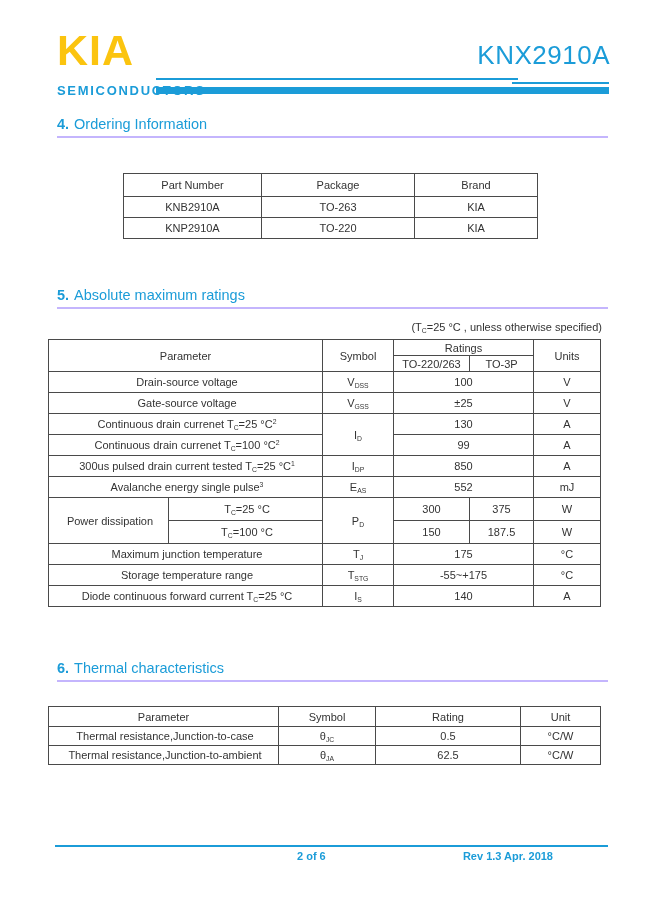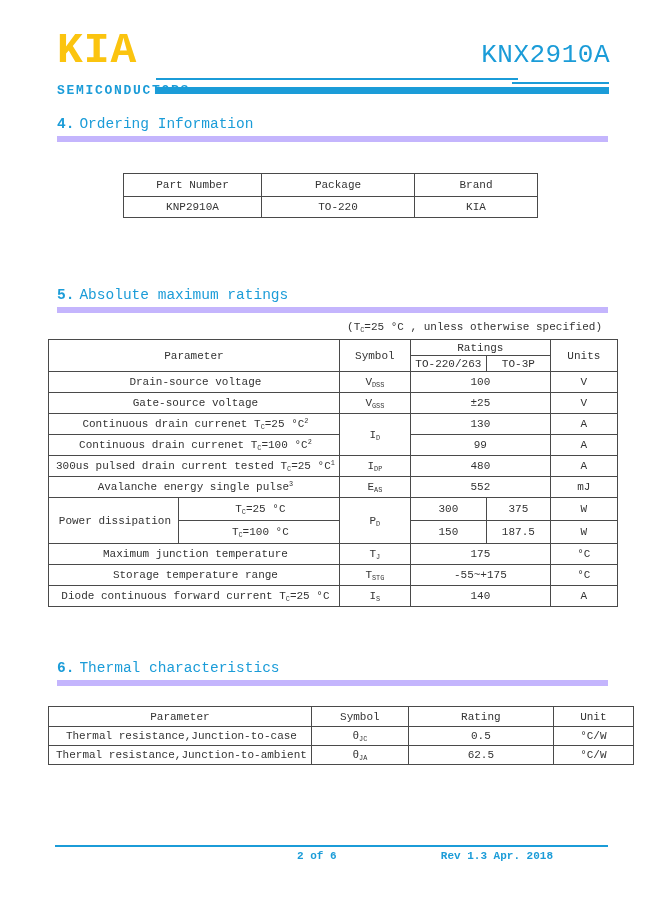"KIA" .page { font-family: Liberation Mono, monospace -> Liberation Sans, sans-serif }
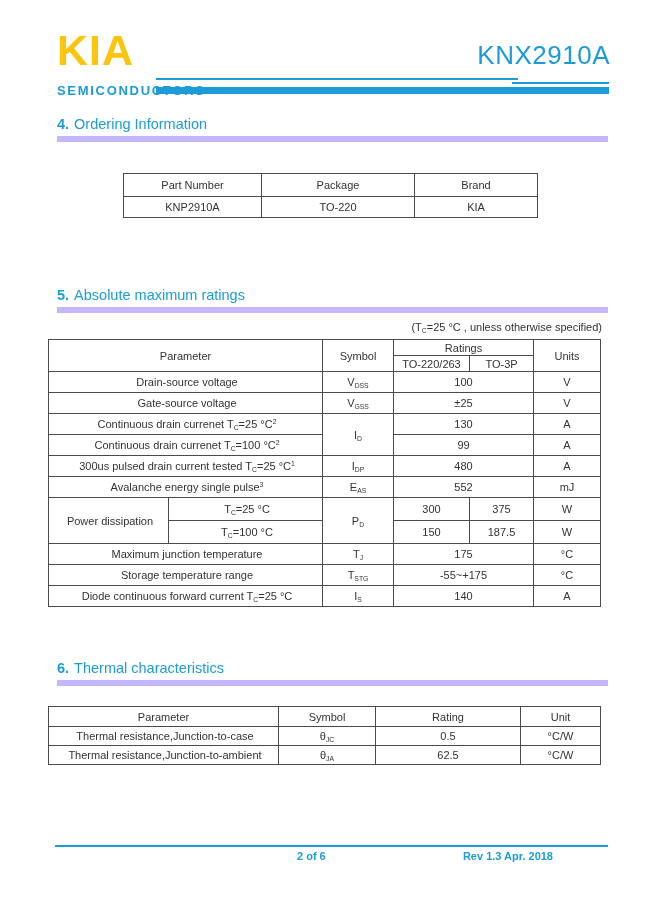"4. Ordering Information" .section-heading { border-bottom: 6px solid #c4b5fd -> 2px solid #c4b5fd }
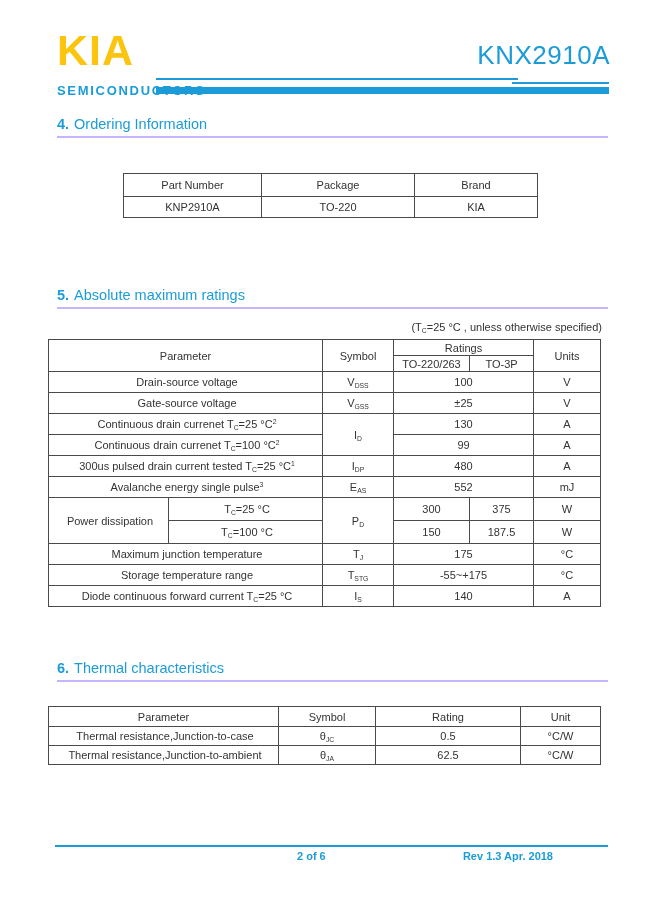"KNB2910A" tr { html: none -> <tr> <td>KNB2910A</td> <td>TO-263</td> <td>KIA</td> </tr> }
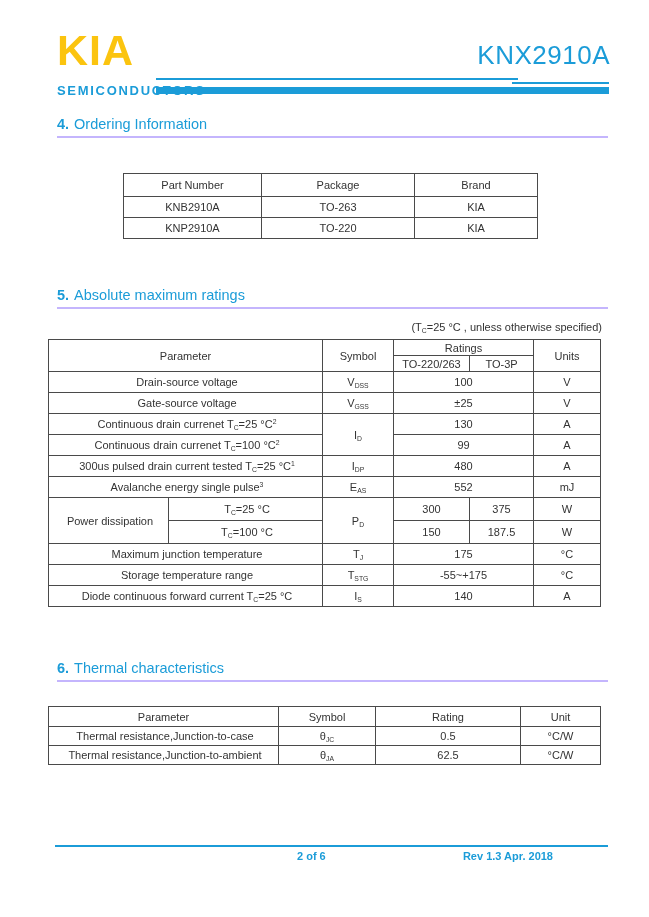"480" td { text: 480 -> 850 }
